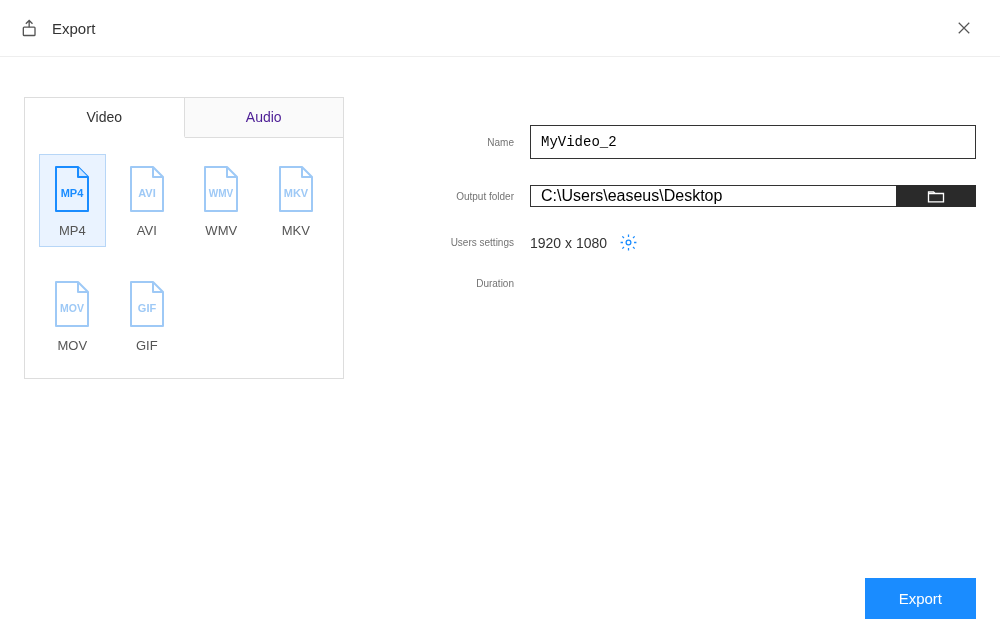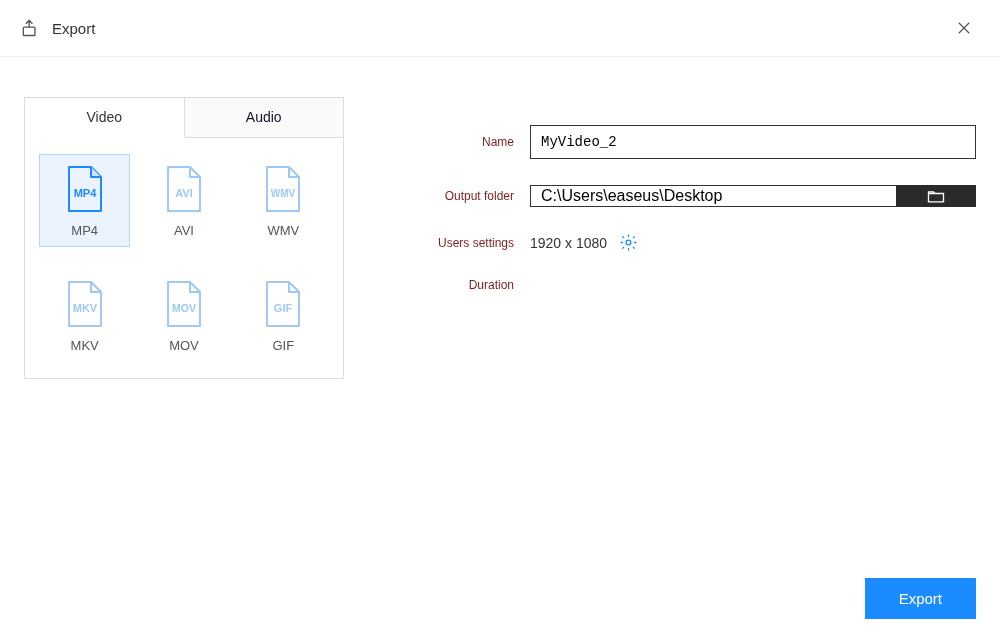"Audio" .tab { color: #0f172a -> #4c1d95 }
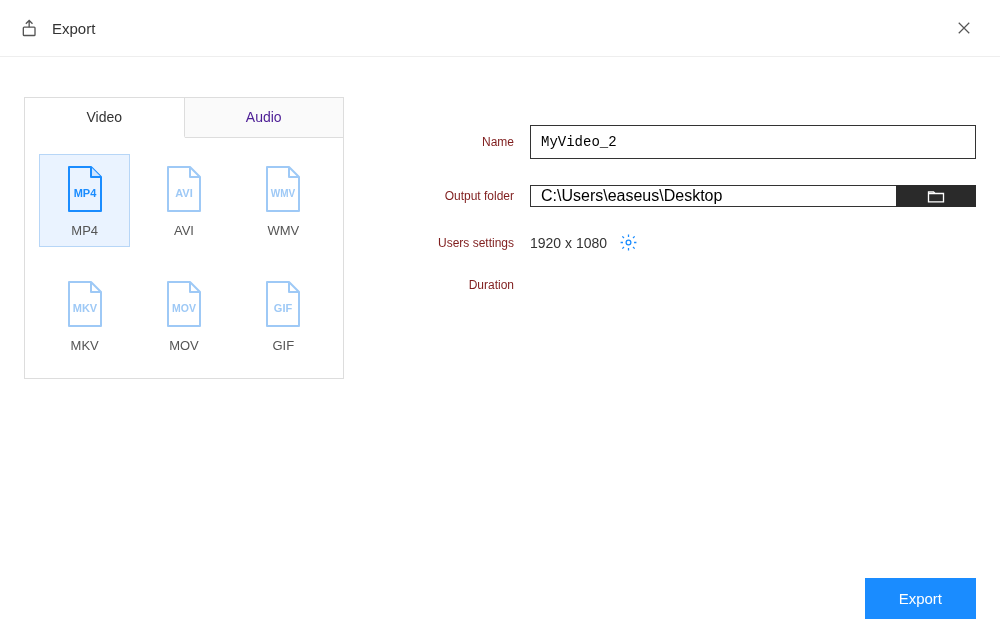"Name" .form-label { color: #7f1d1d -> #737373; font-size: 12px -> 10px }
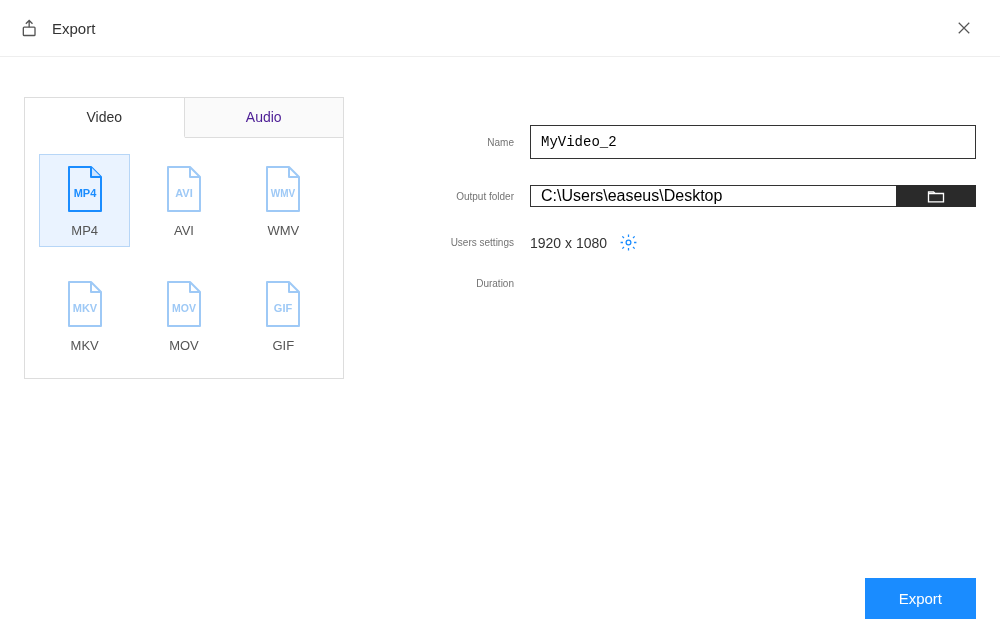"MP4" .format-grid { grid-template-columns: repeat(3, 1fr) -> repeat(4, 1fr) }
